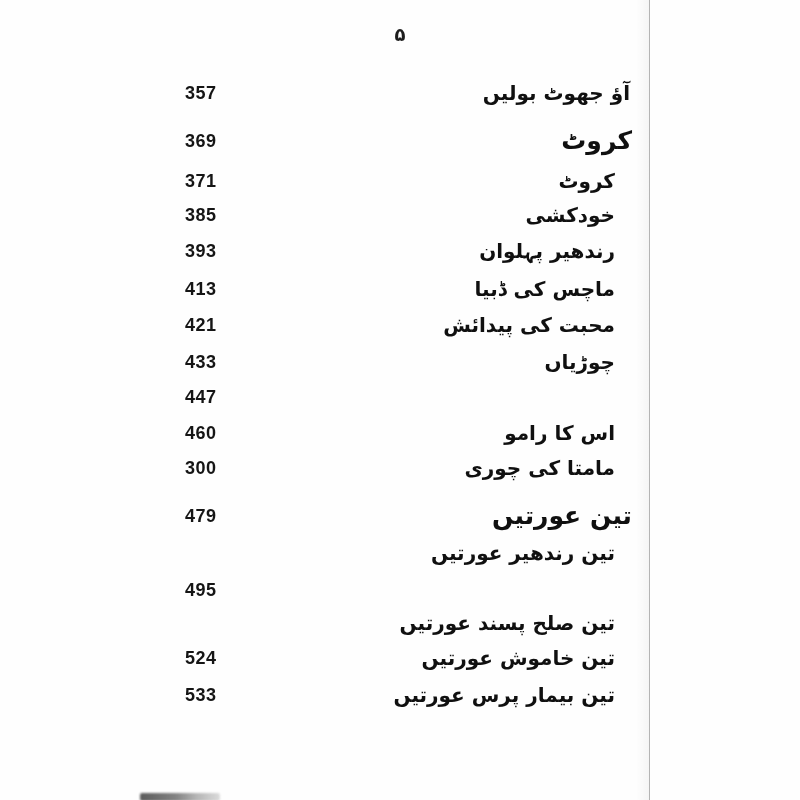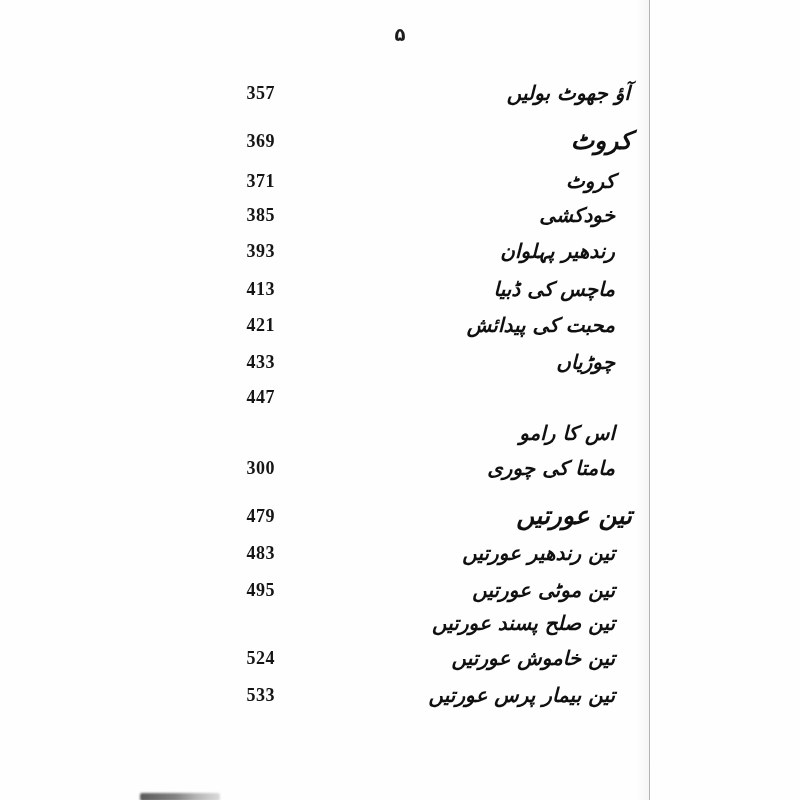"357" .toc-num { font-family: Liberation Serif, serif -> Liberation Sans, sans-serif; text-align: right -> none }
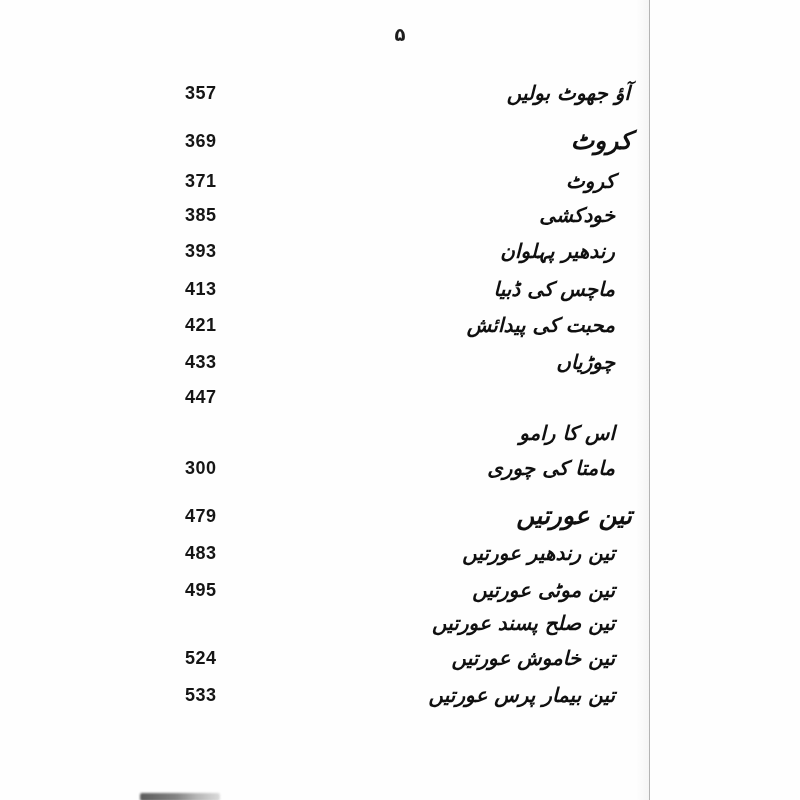"آؤ جھوٹ بولیں" .toc-title { font-style: italic -> none }
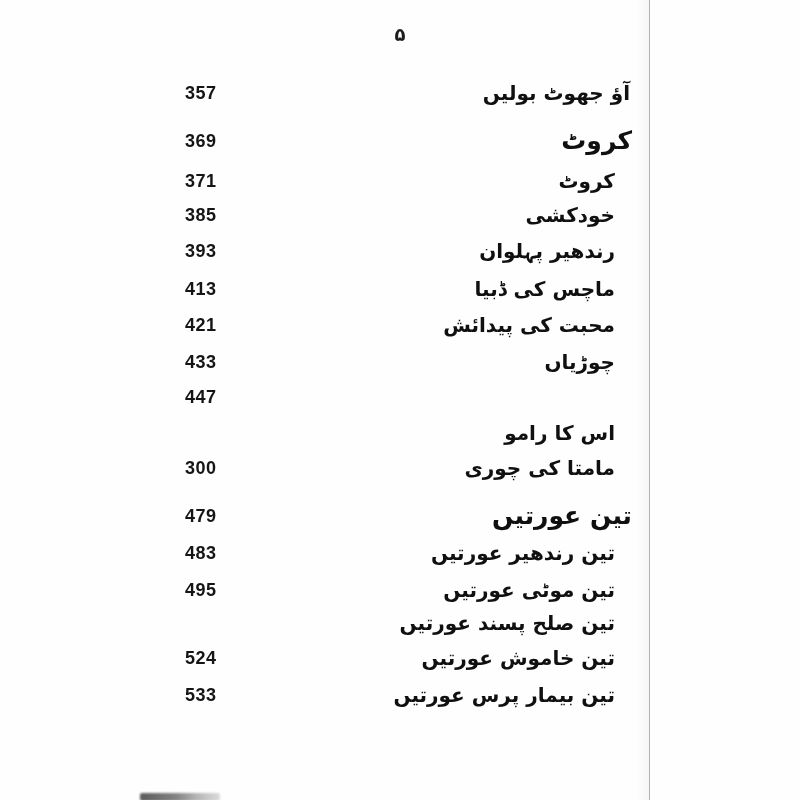"460" span.toc-num { html: none -> <span>460</span> }
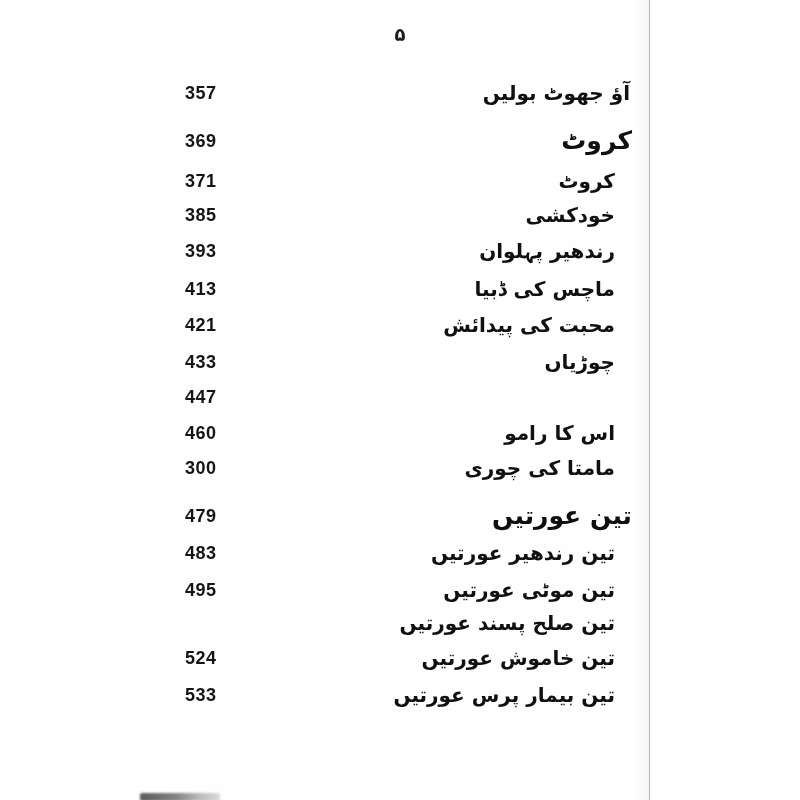"483" span.toc-num { html: <span>483</span> -> none }
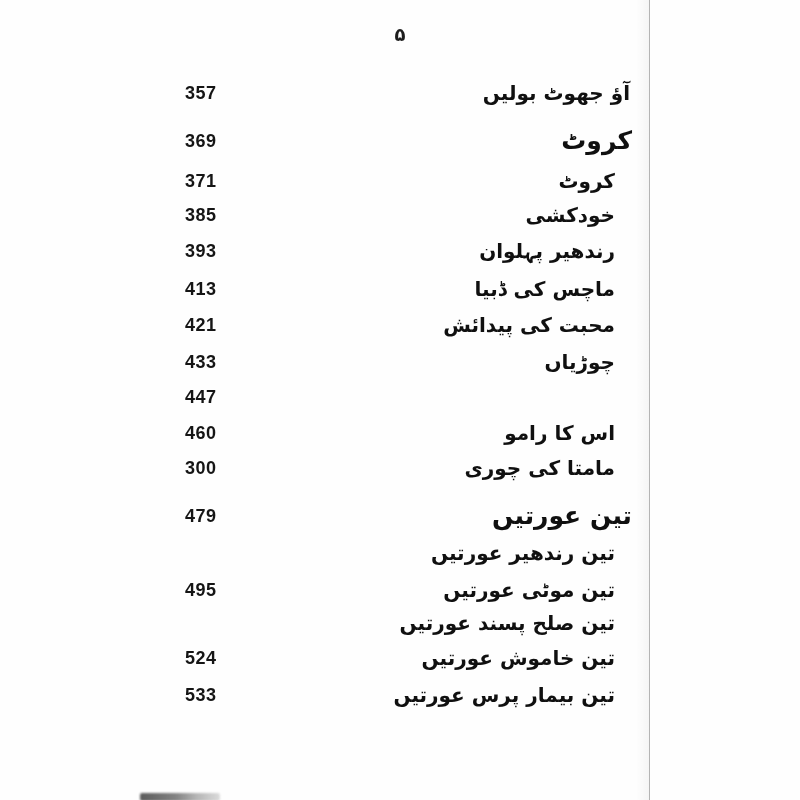"تین موٹی عورتیں" span.toc-title { html: <span>تین موٹی عورتیں</span> -> none }
